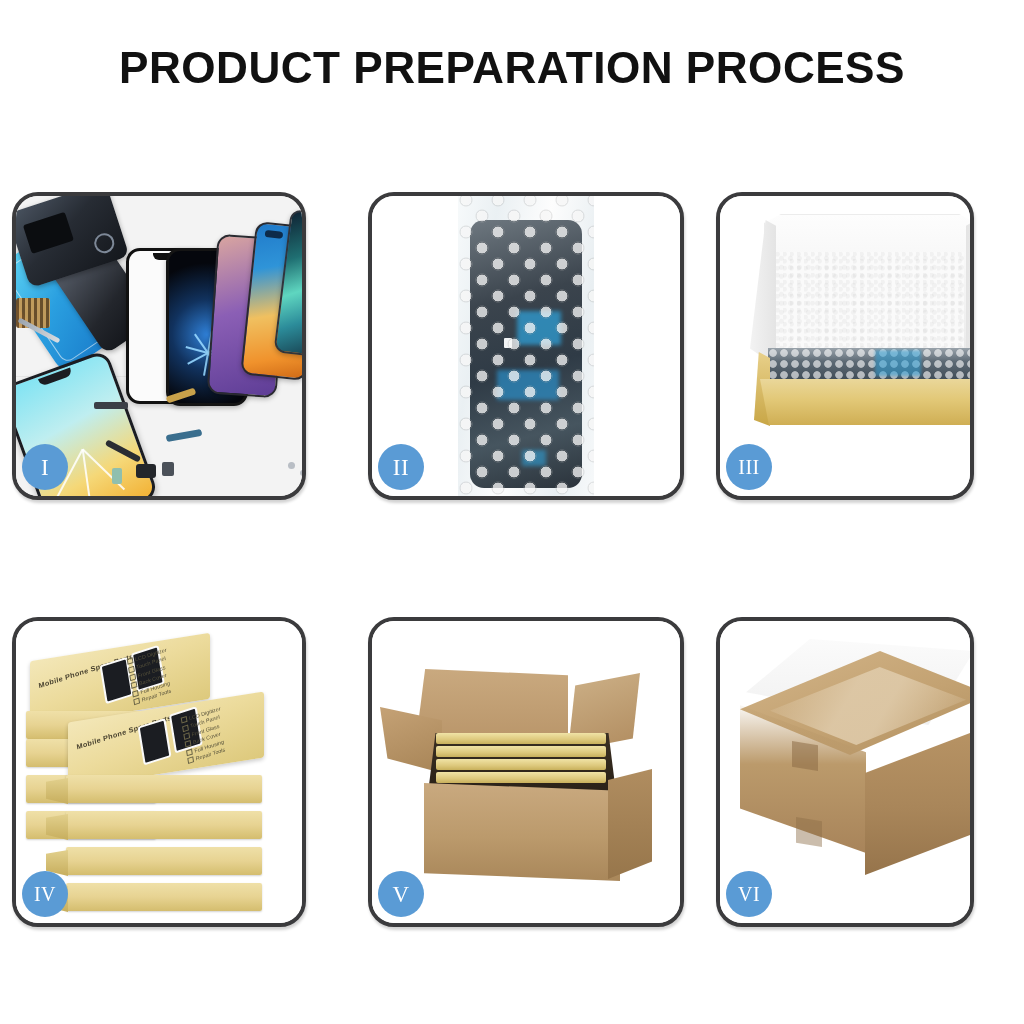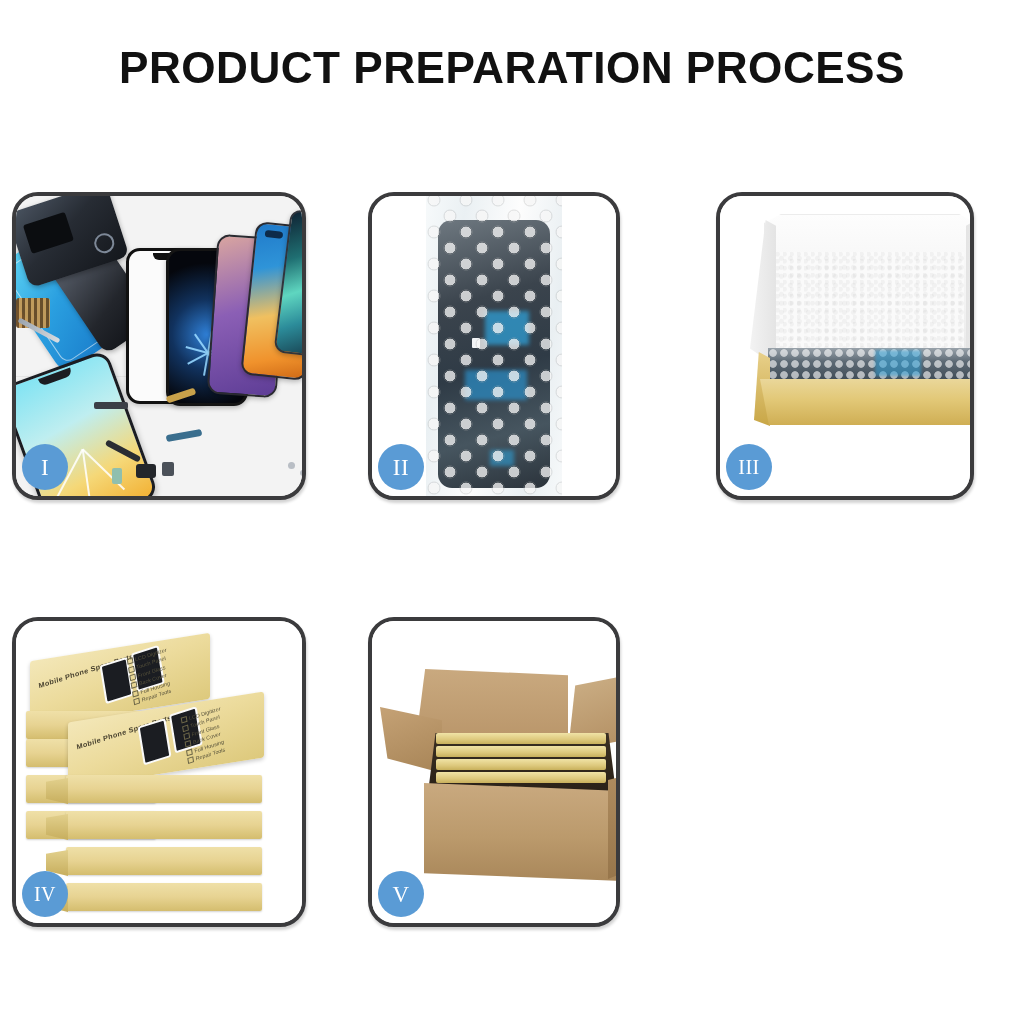"II" .c2 { width: 252px -> 316px }
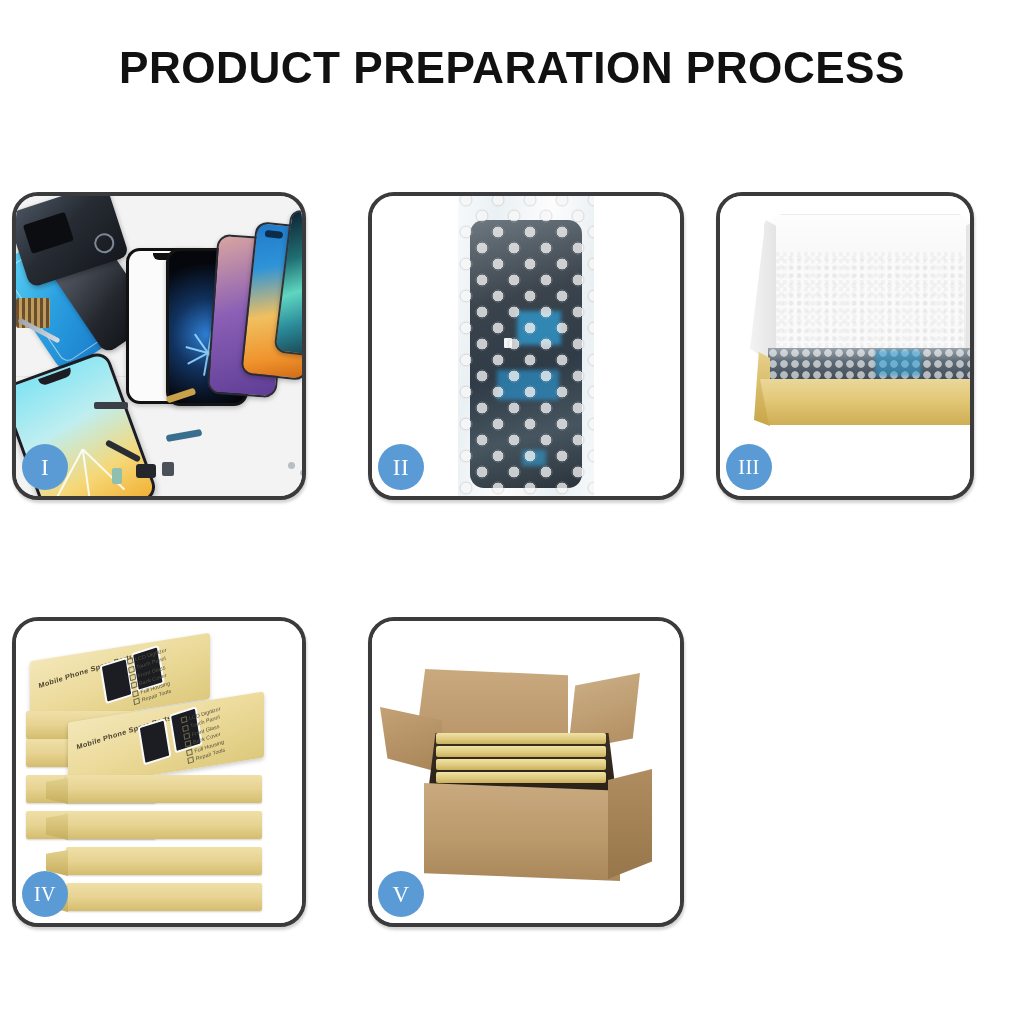"VI" div.panel { html: none -> <div> <div> <div></div> <div></div> <div></div> <div></div> <div></div> <div></div> <div></div> <div></div> </div> <div>VI</div> </div> }
